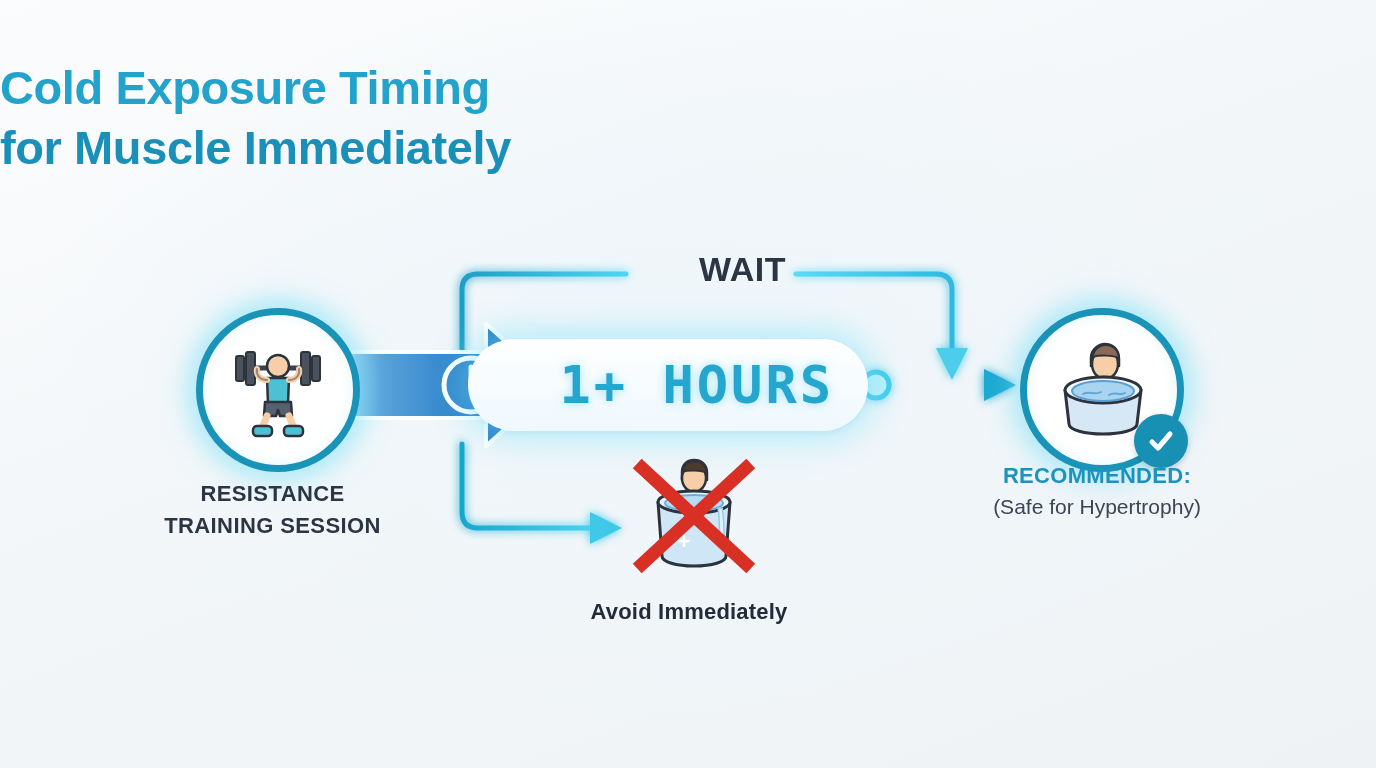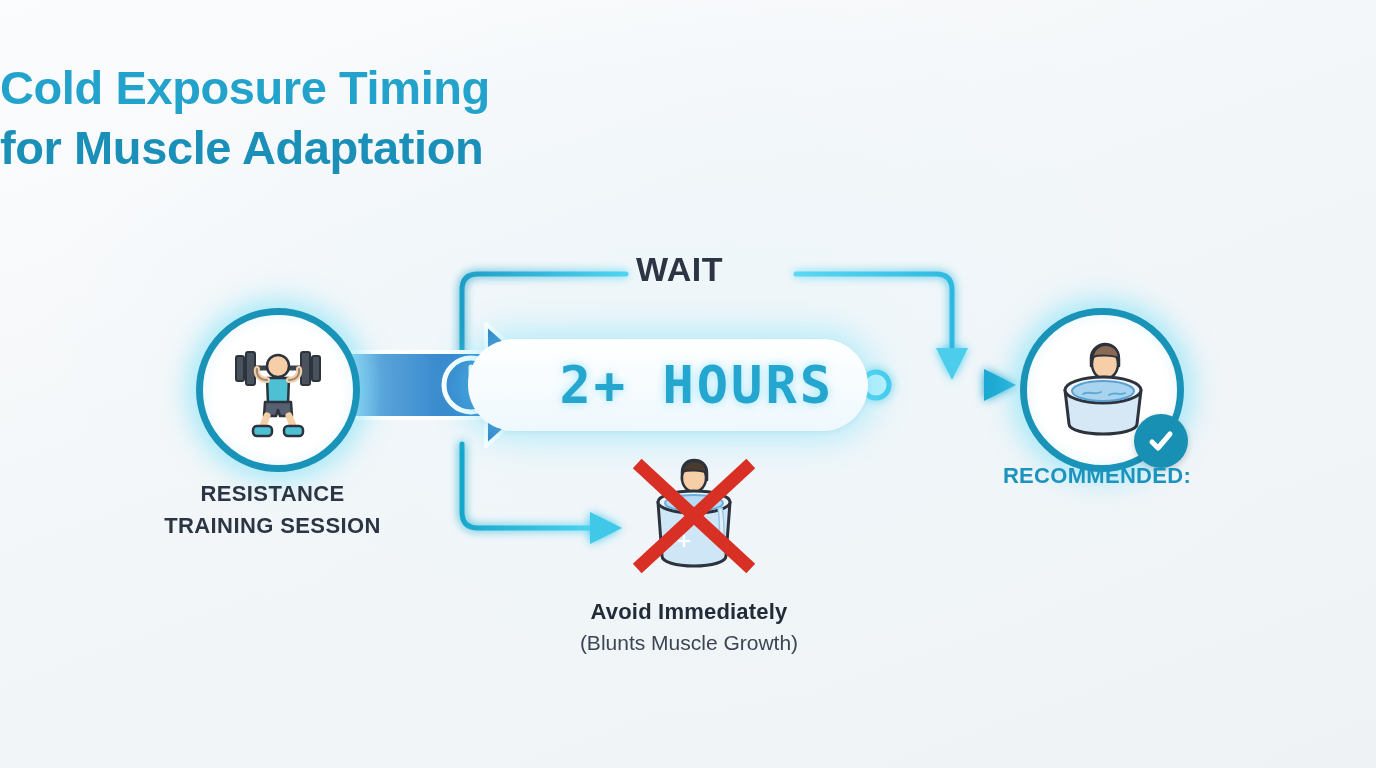"for Muscle Adaptation" div.title-line { text: Adaptation -> Immediately }
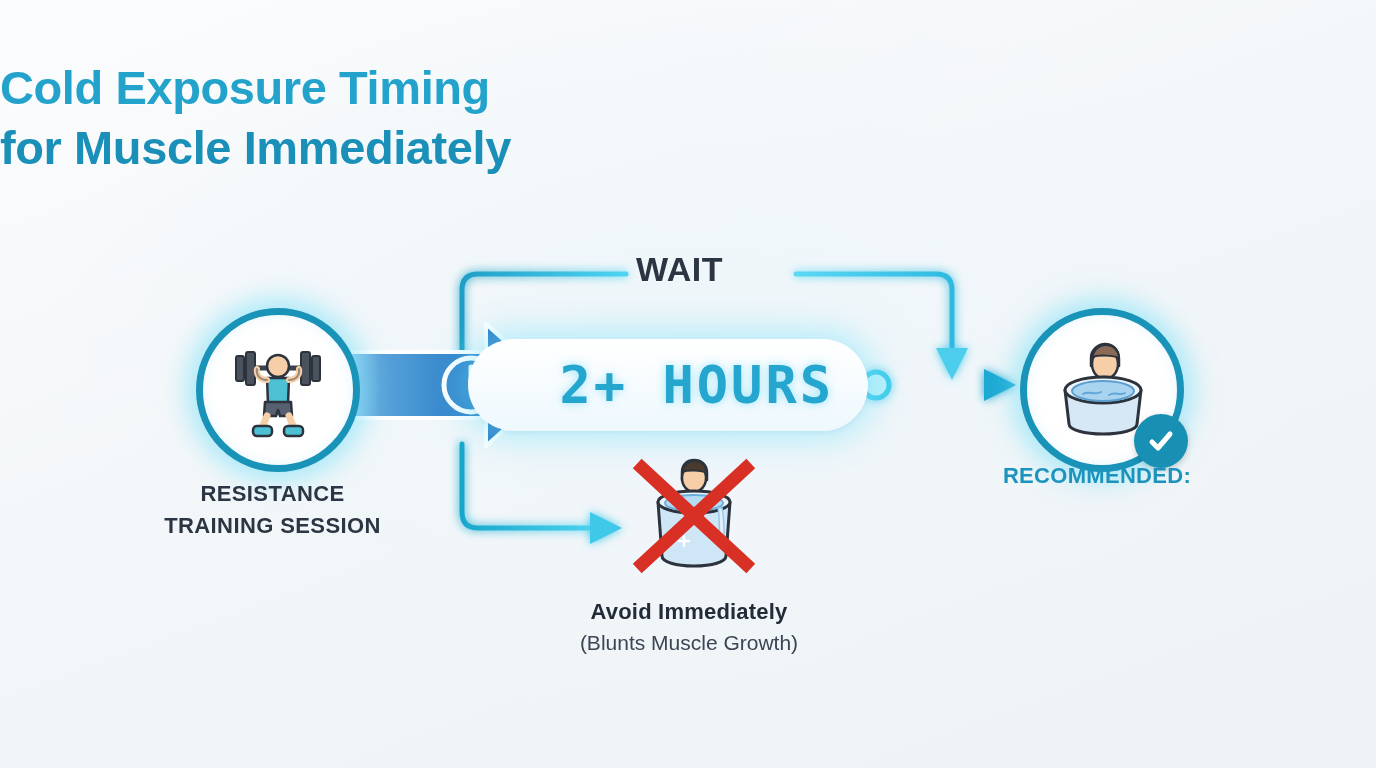"WAIT" .wait-label { text-align: left -> right }
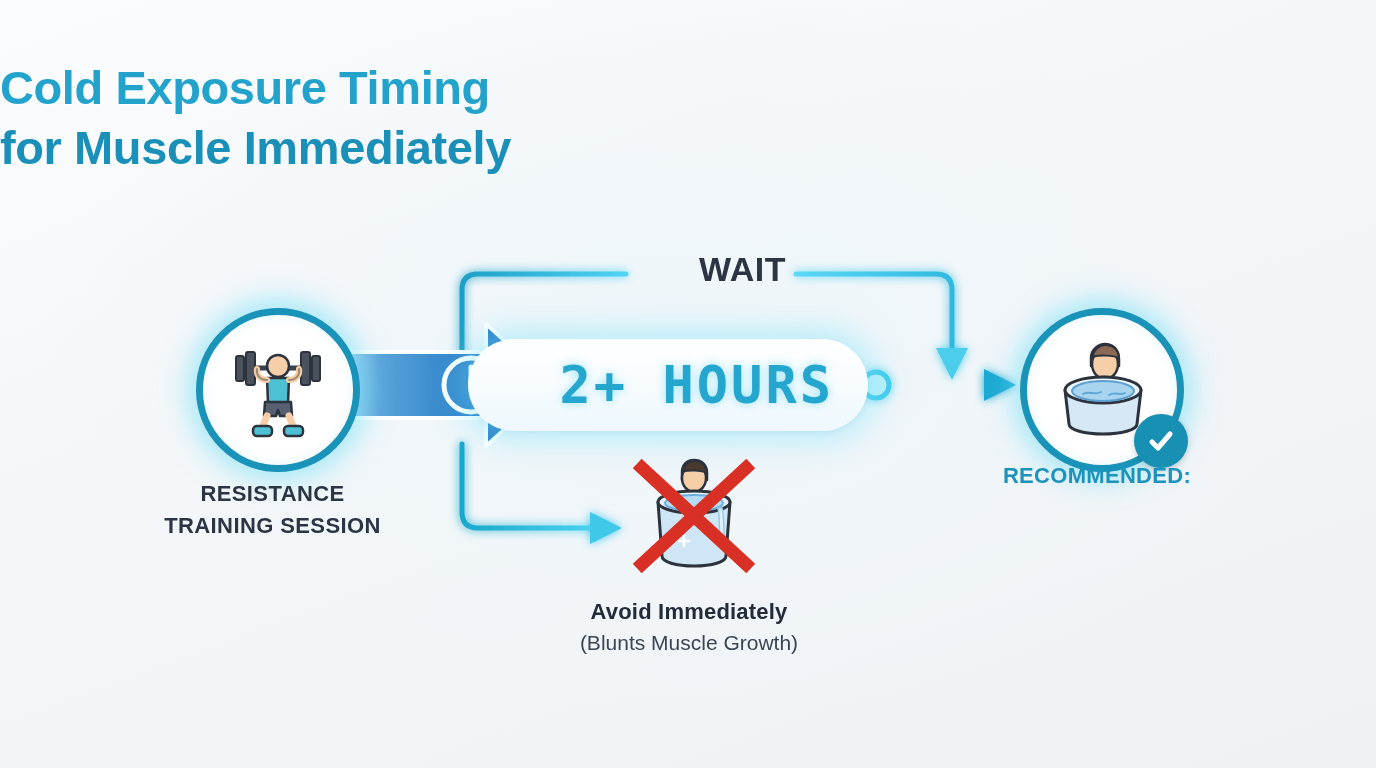"2+ HOURS" span.timer-text { text: 2+ -> 1+ }
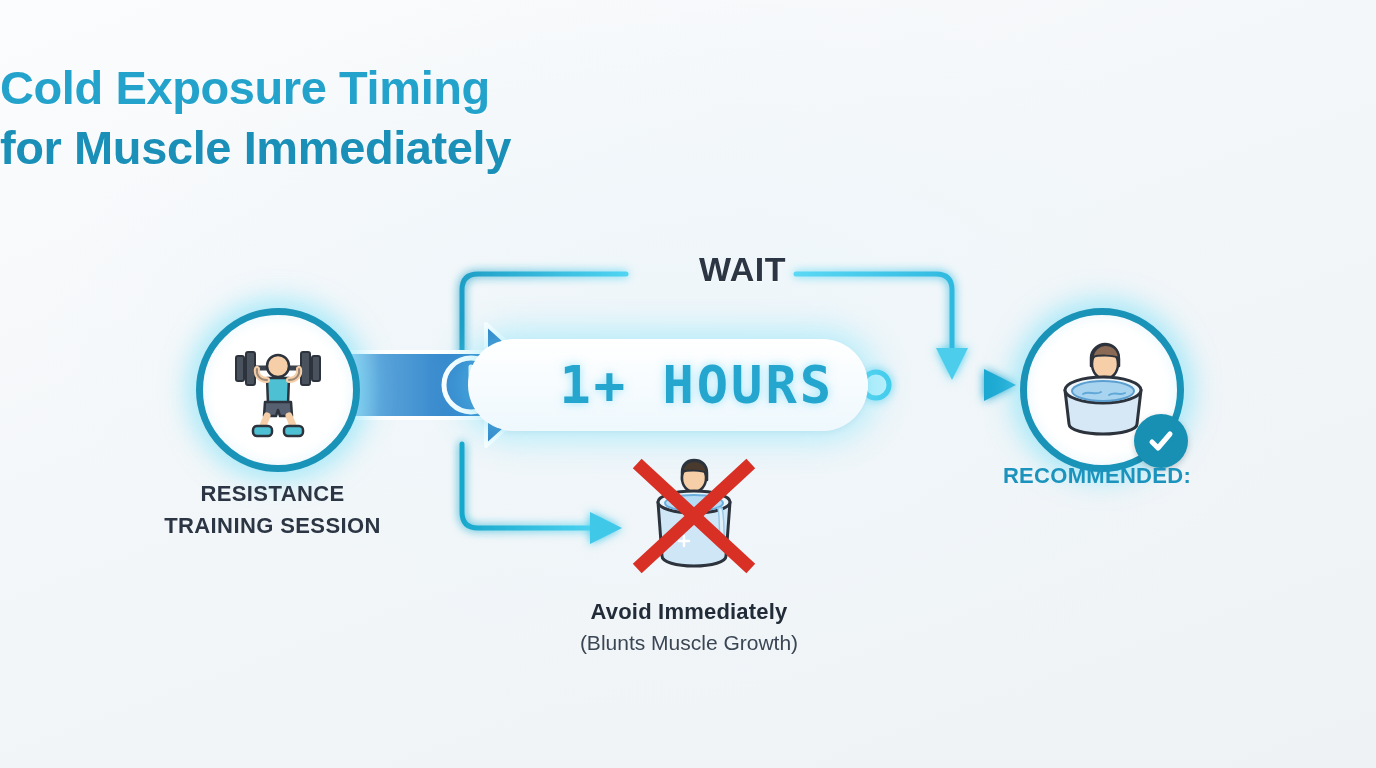"(Safe for Hypertrophy)" div.sub { html: none -> <div>(Safe for Hypertrophy)</div> }
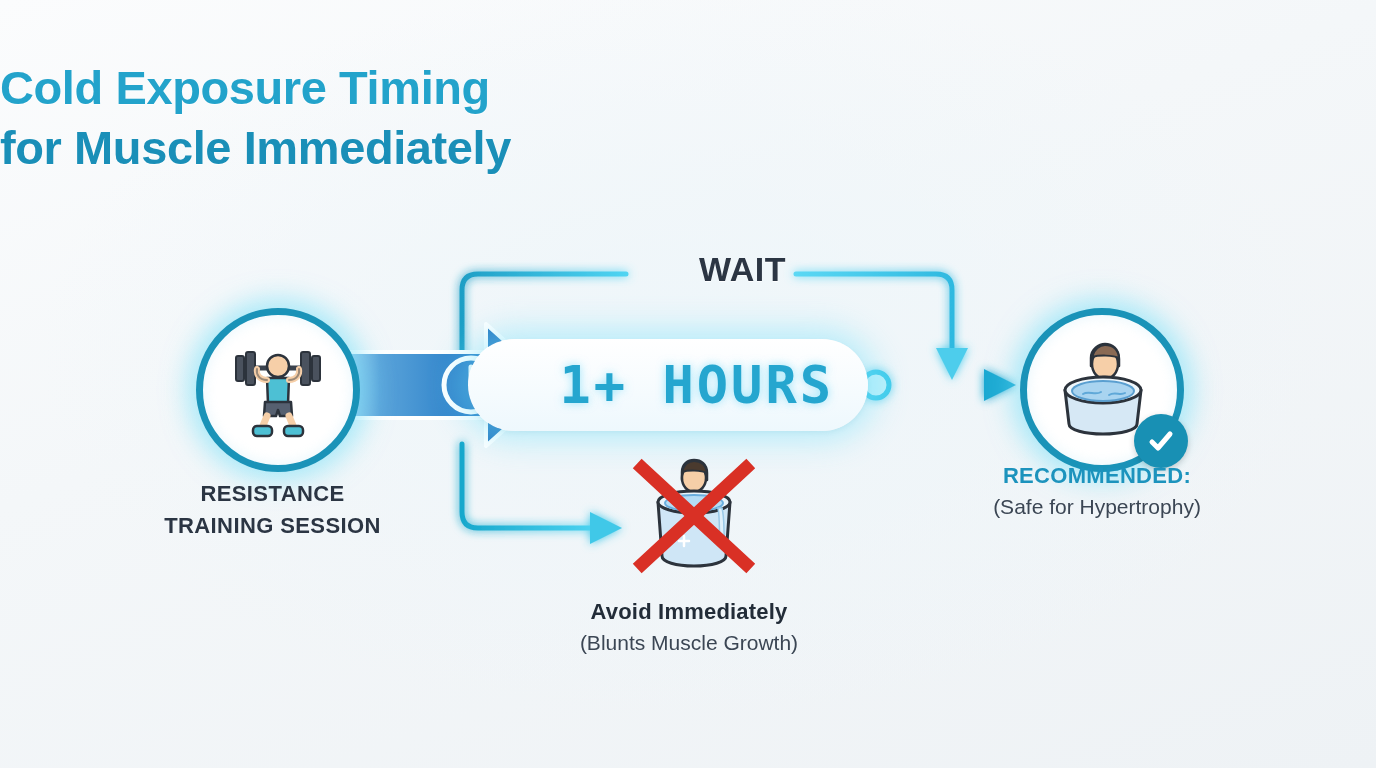"(Blunts Muscle Growth)" div.sub { html: <div>(Blunts Muscle Growth)</div> -> none }
